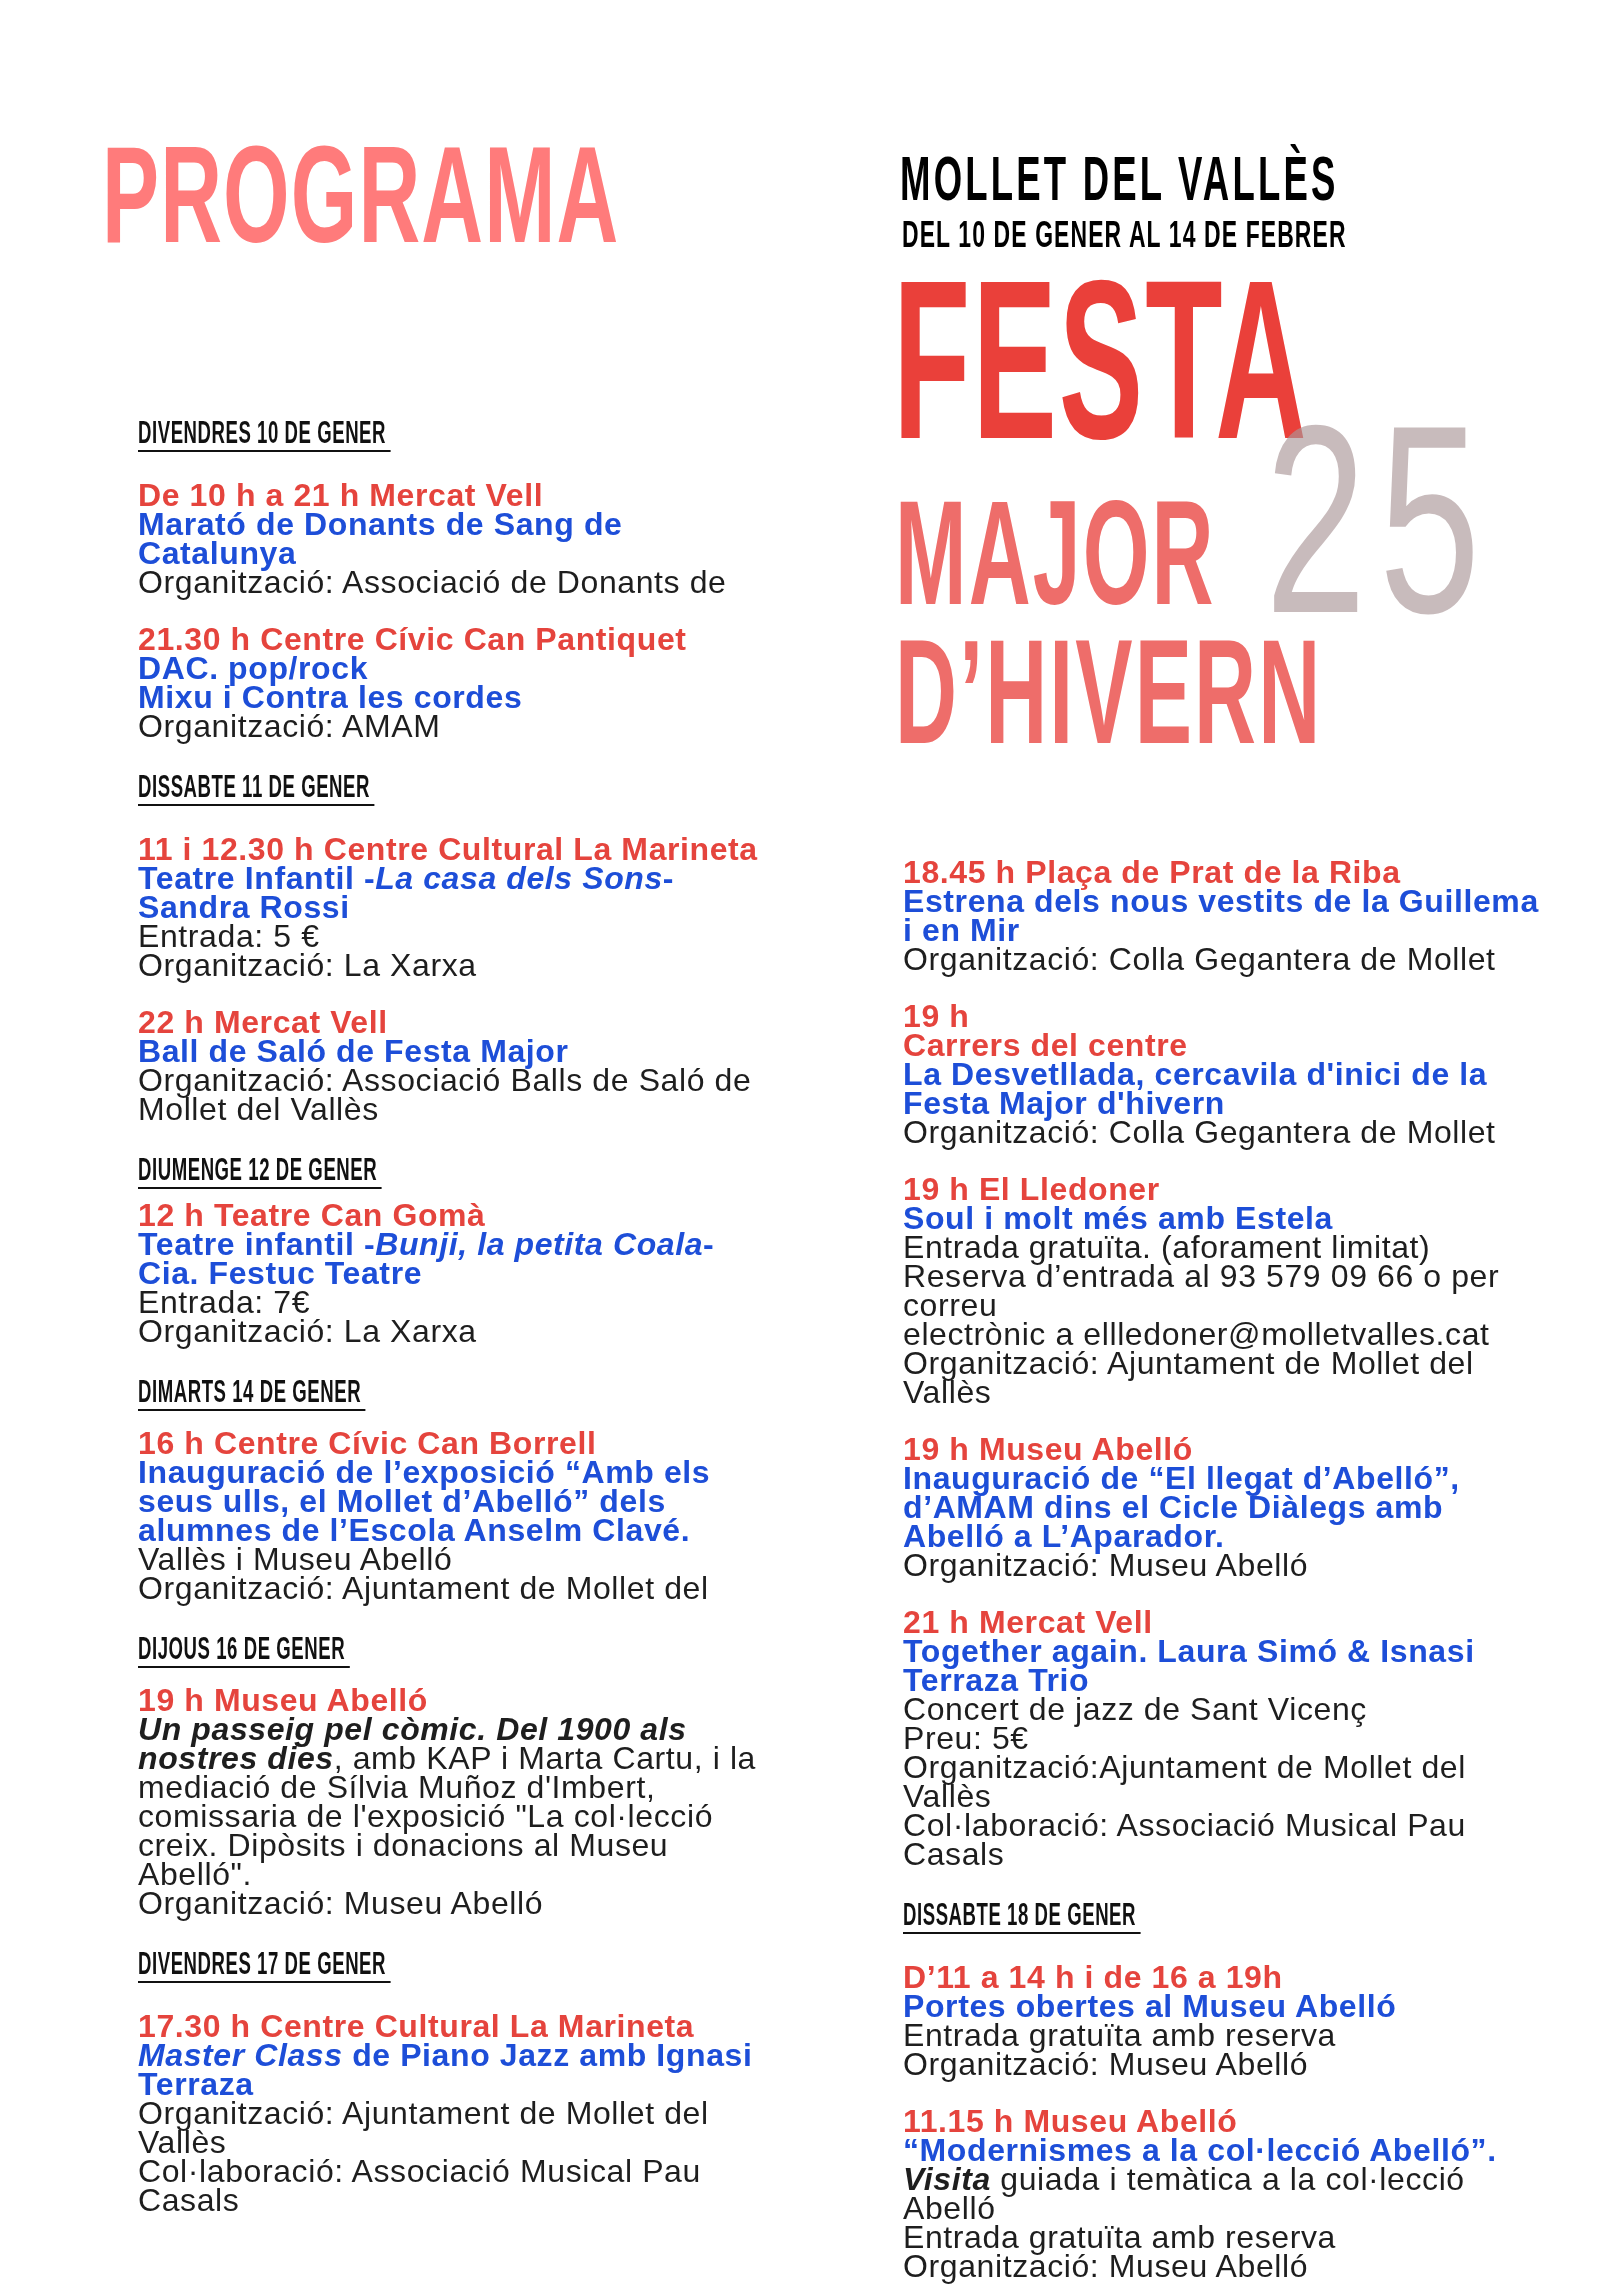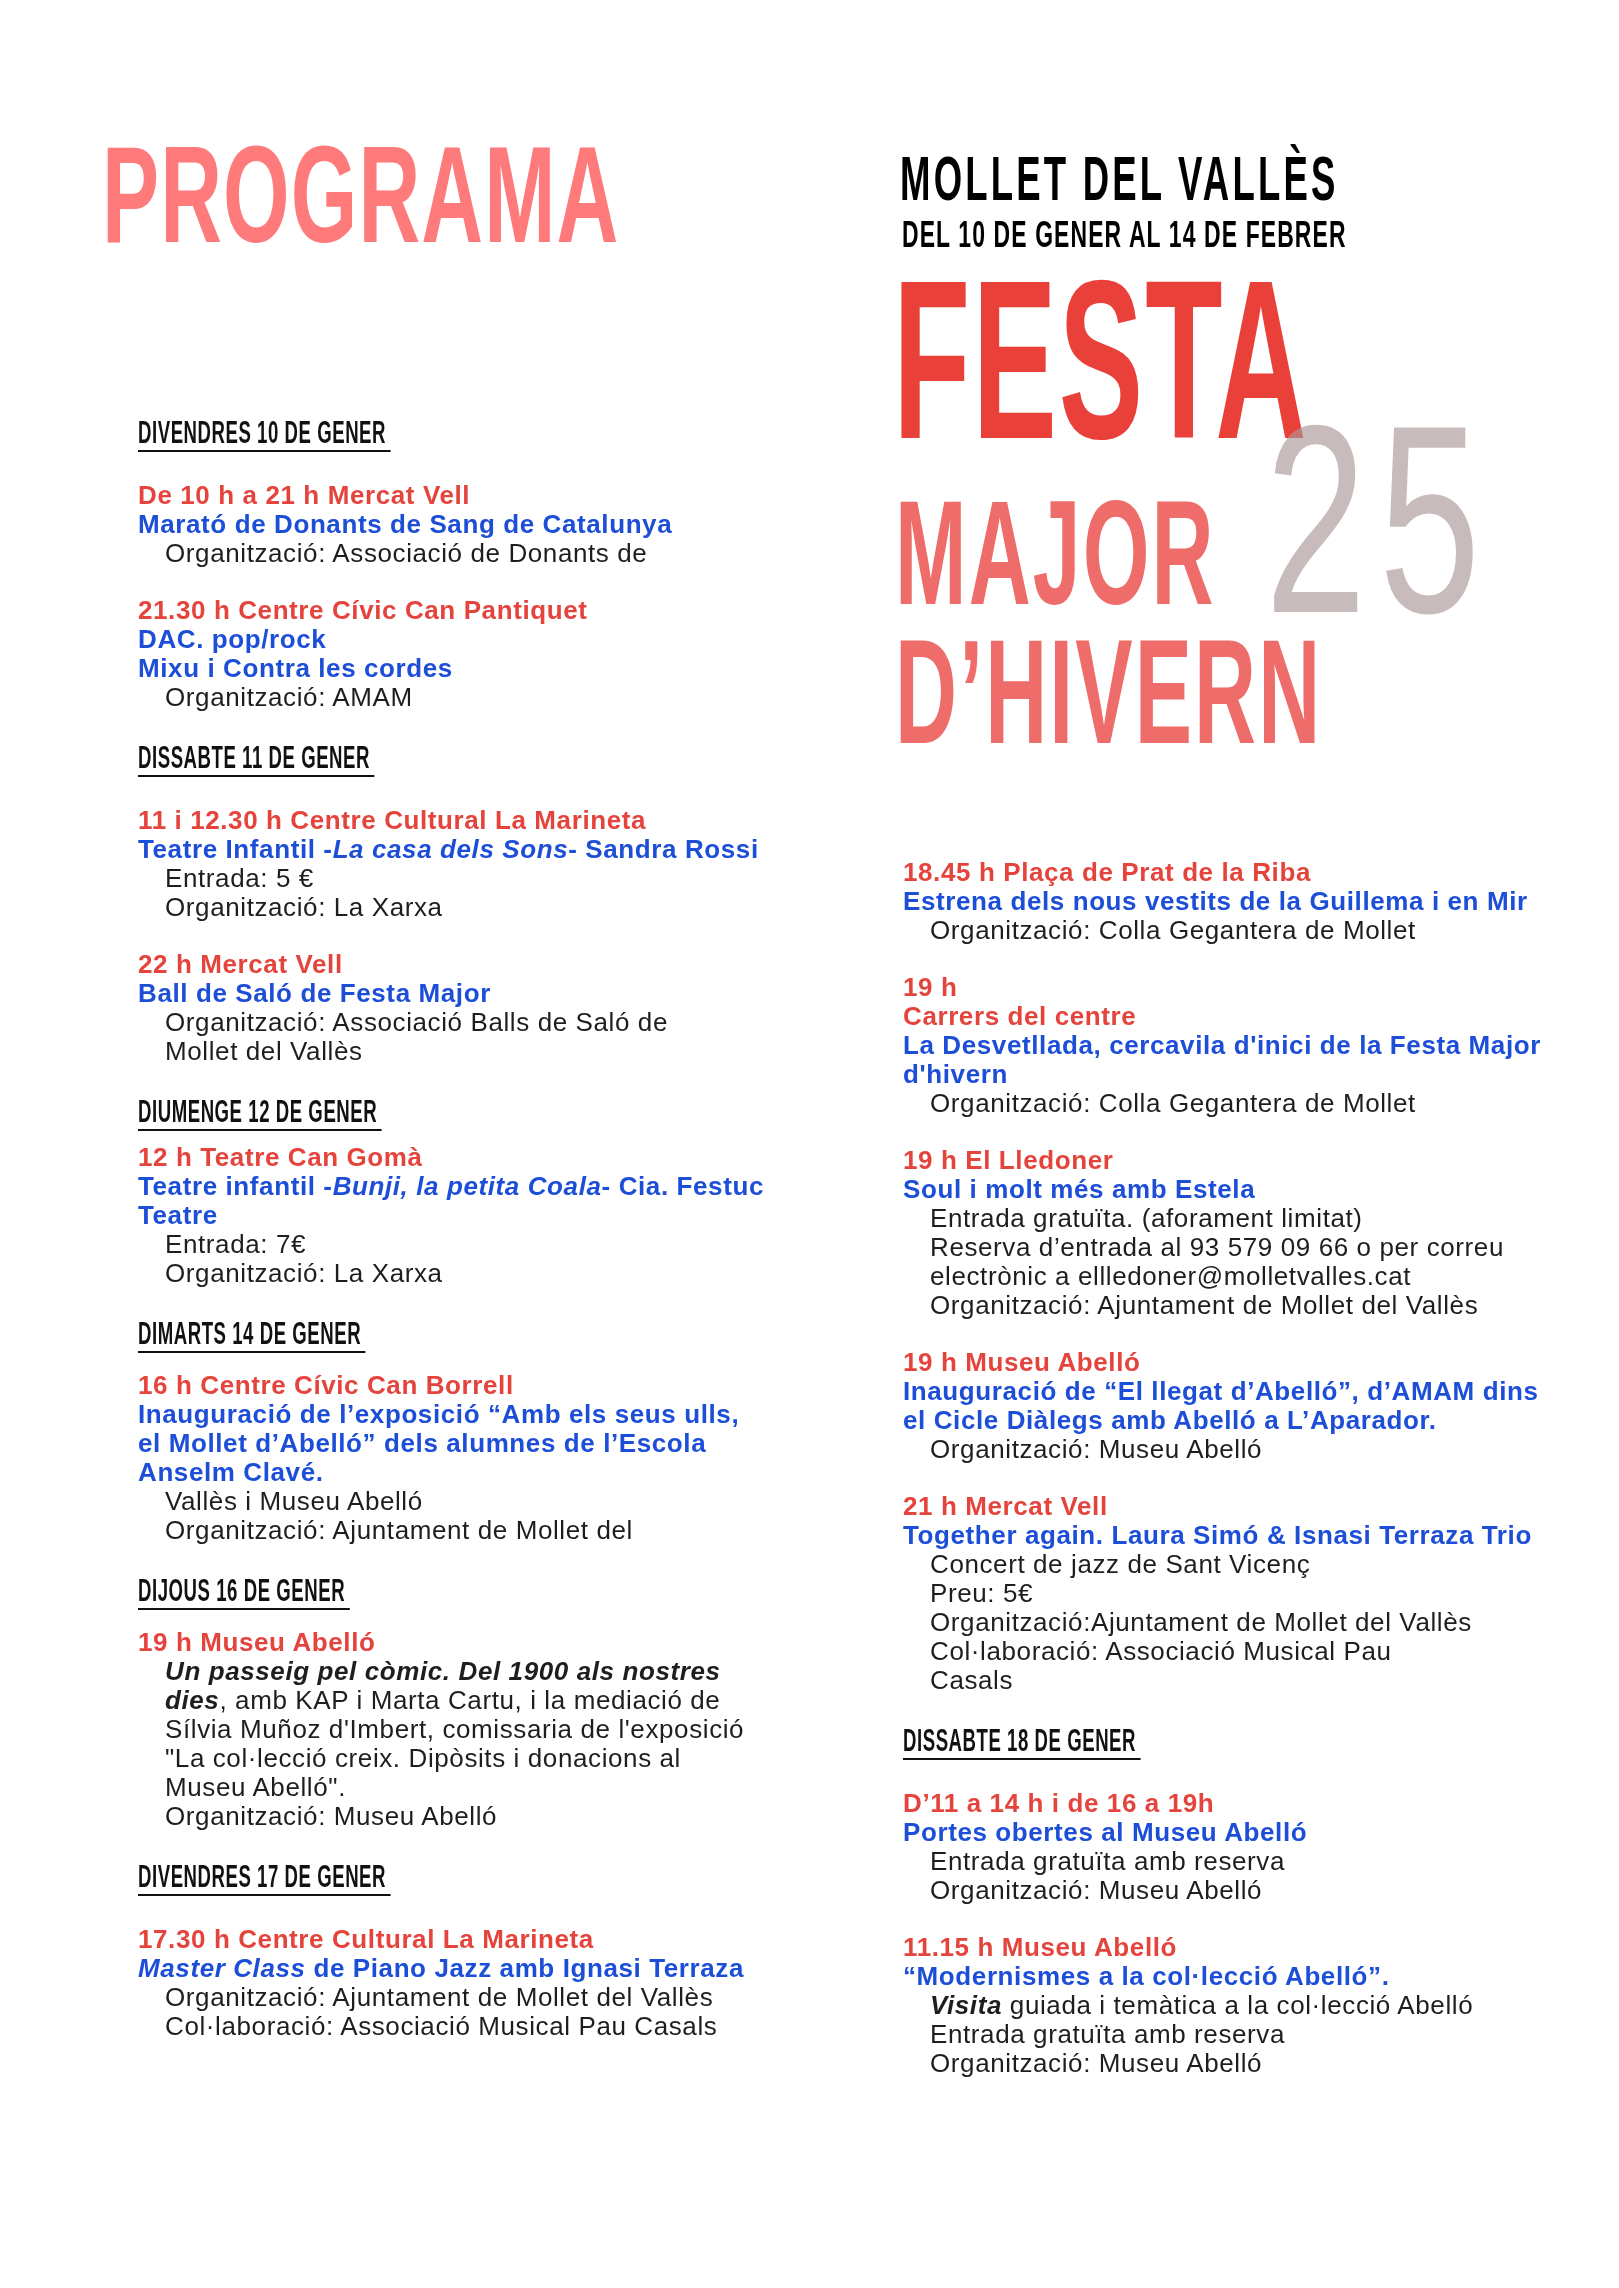"De 10 h a 21" .event { font-size: 26px -> 32px }
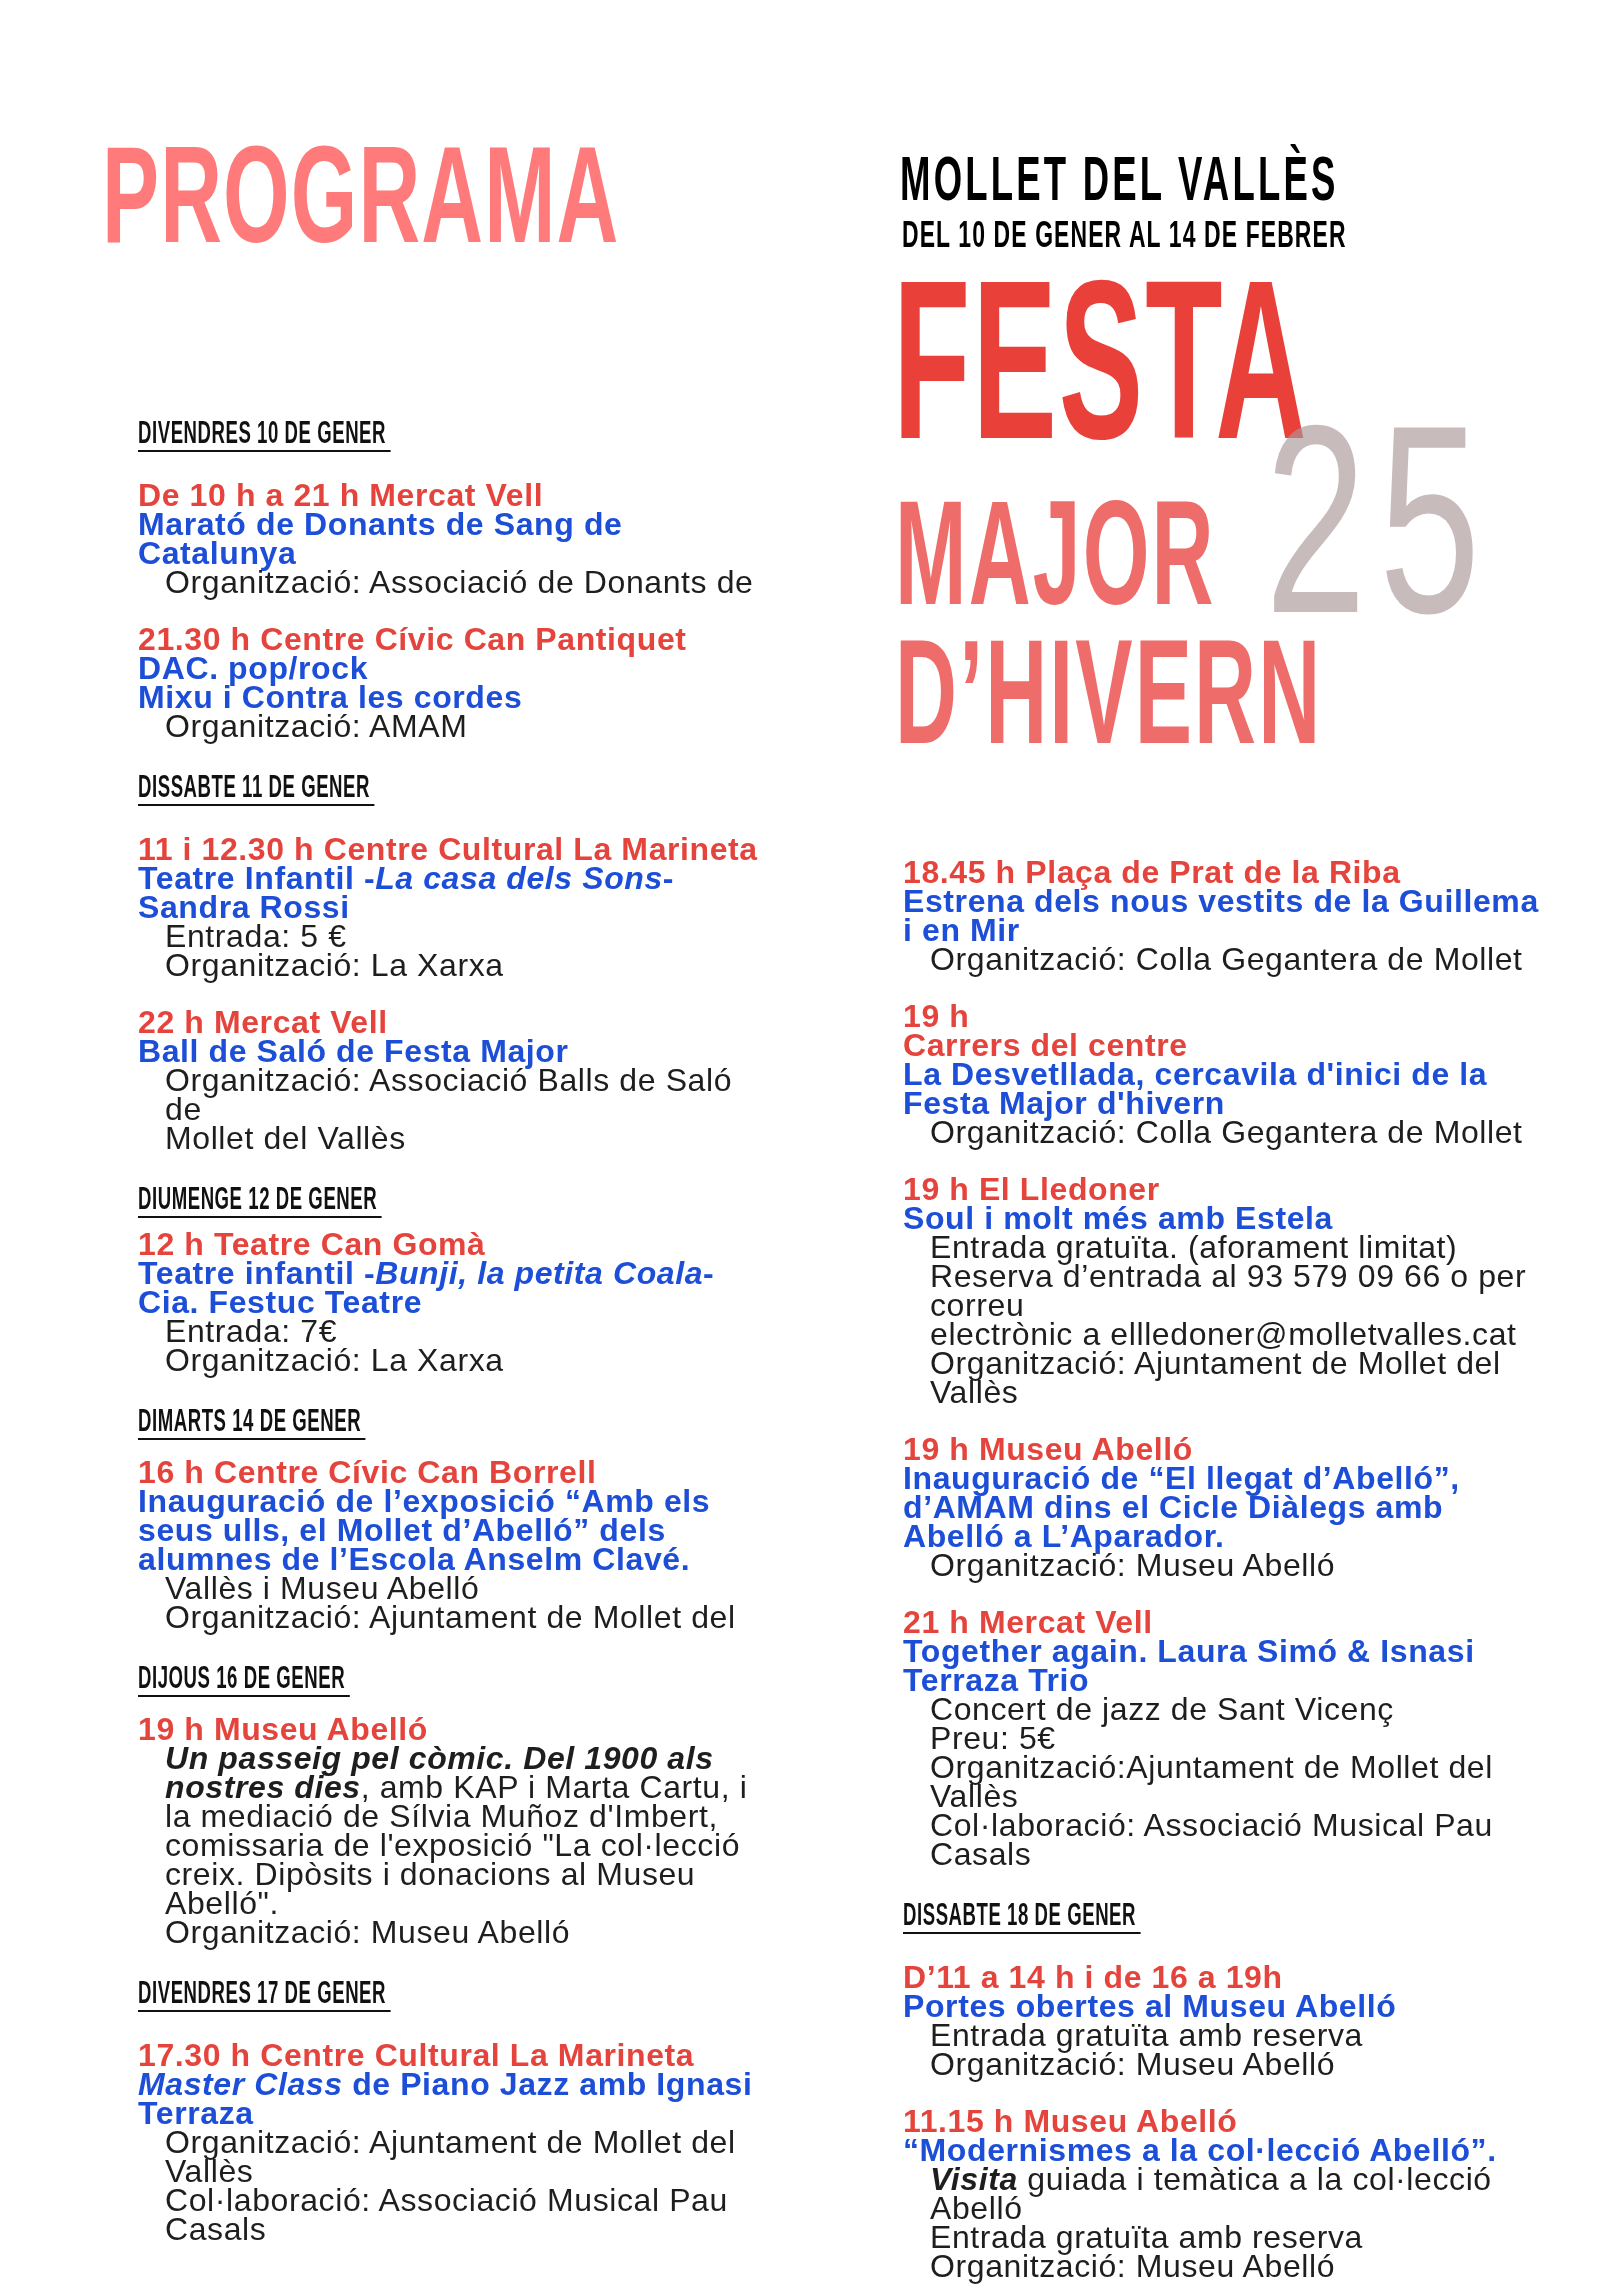"Organització: Associació de Donants de" .ev-line { margin-left: 27px -> none }
